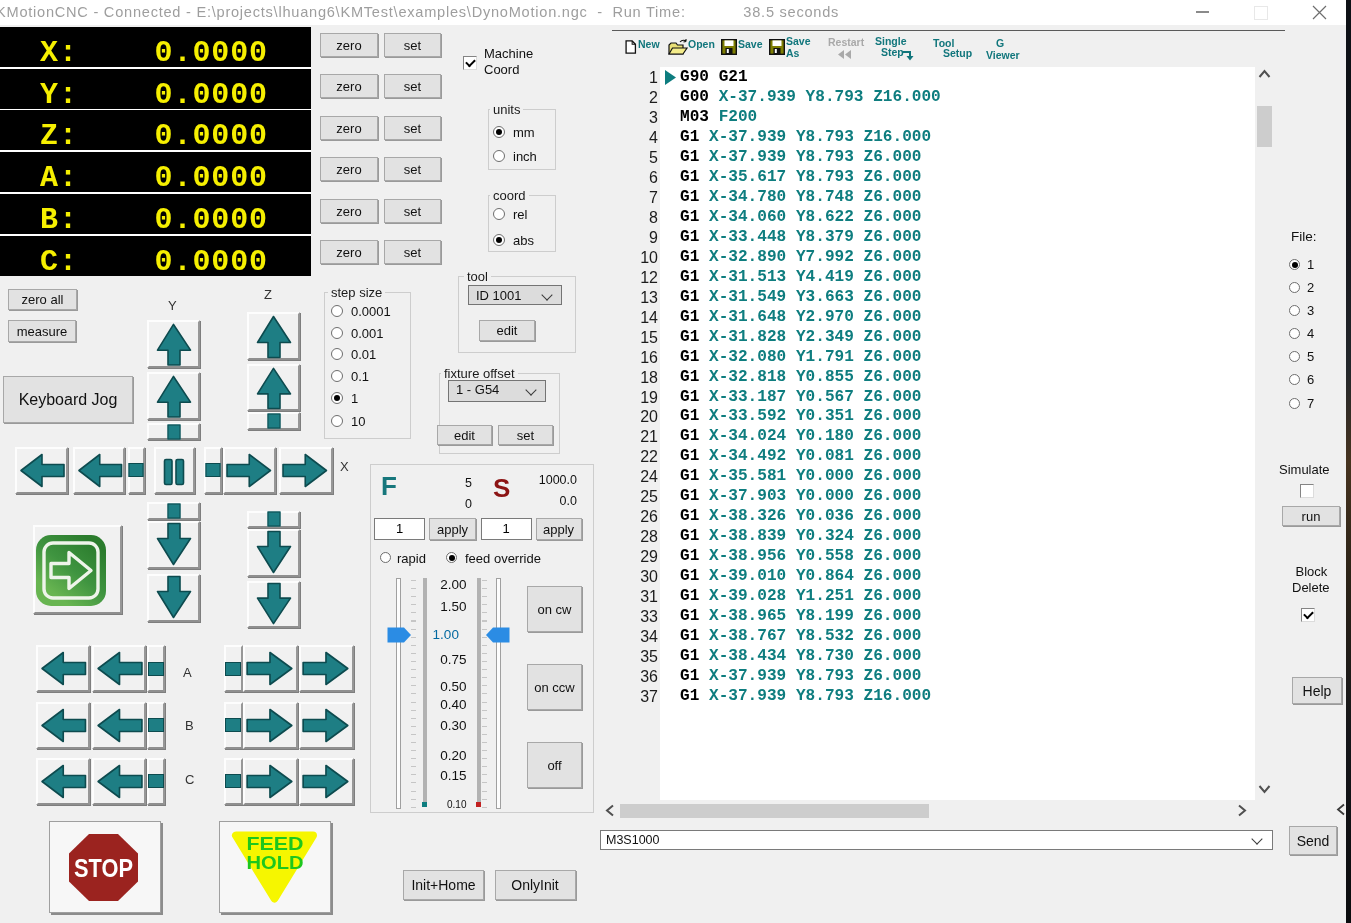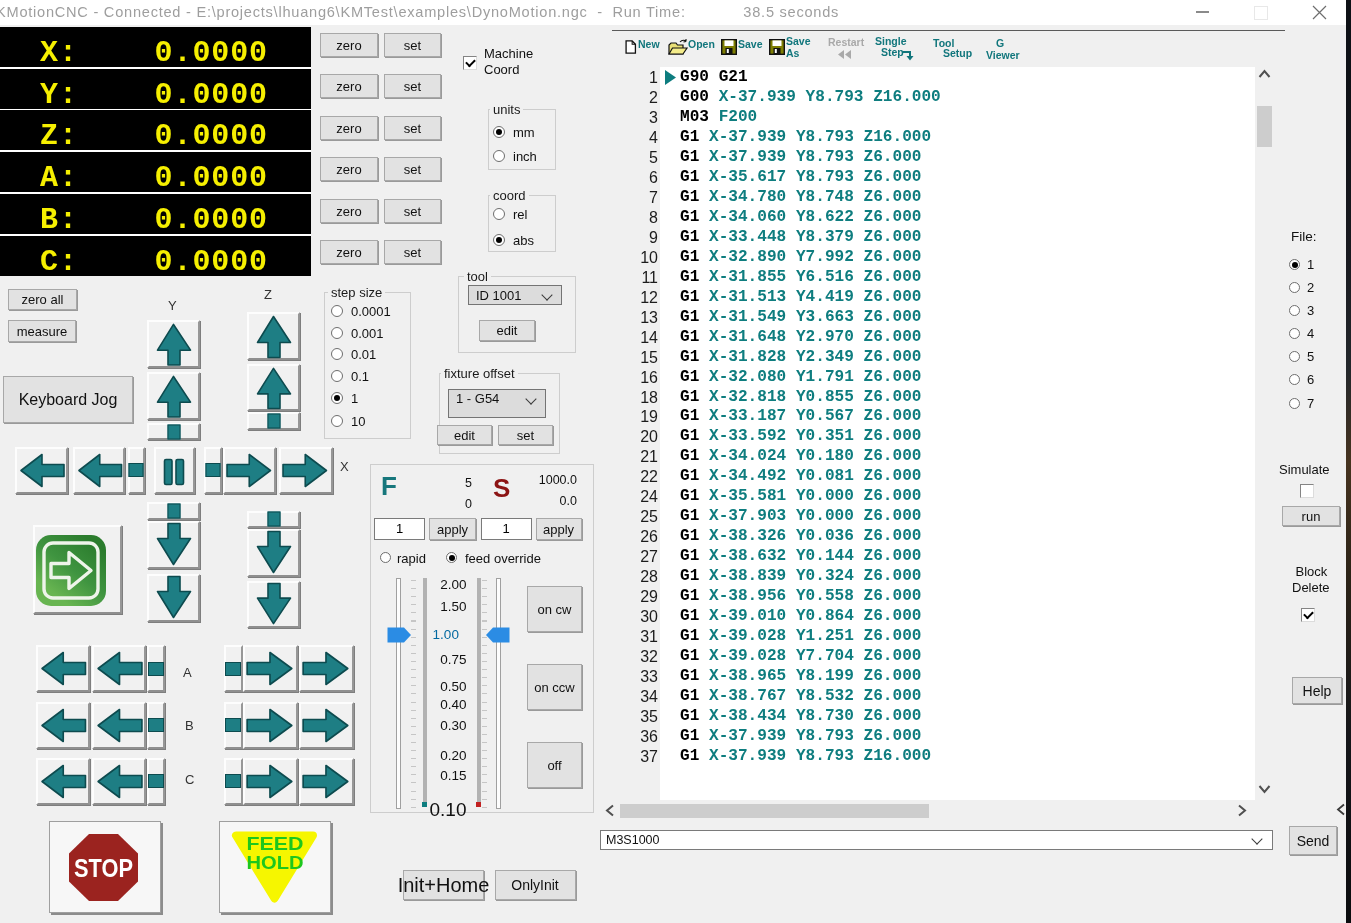"11" div.gc { html: <div> <span>11</span> <span>G1 <span>X-31.855 Y6.516 Z6.000</span></span> </div> -> none }
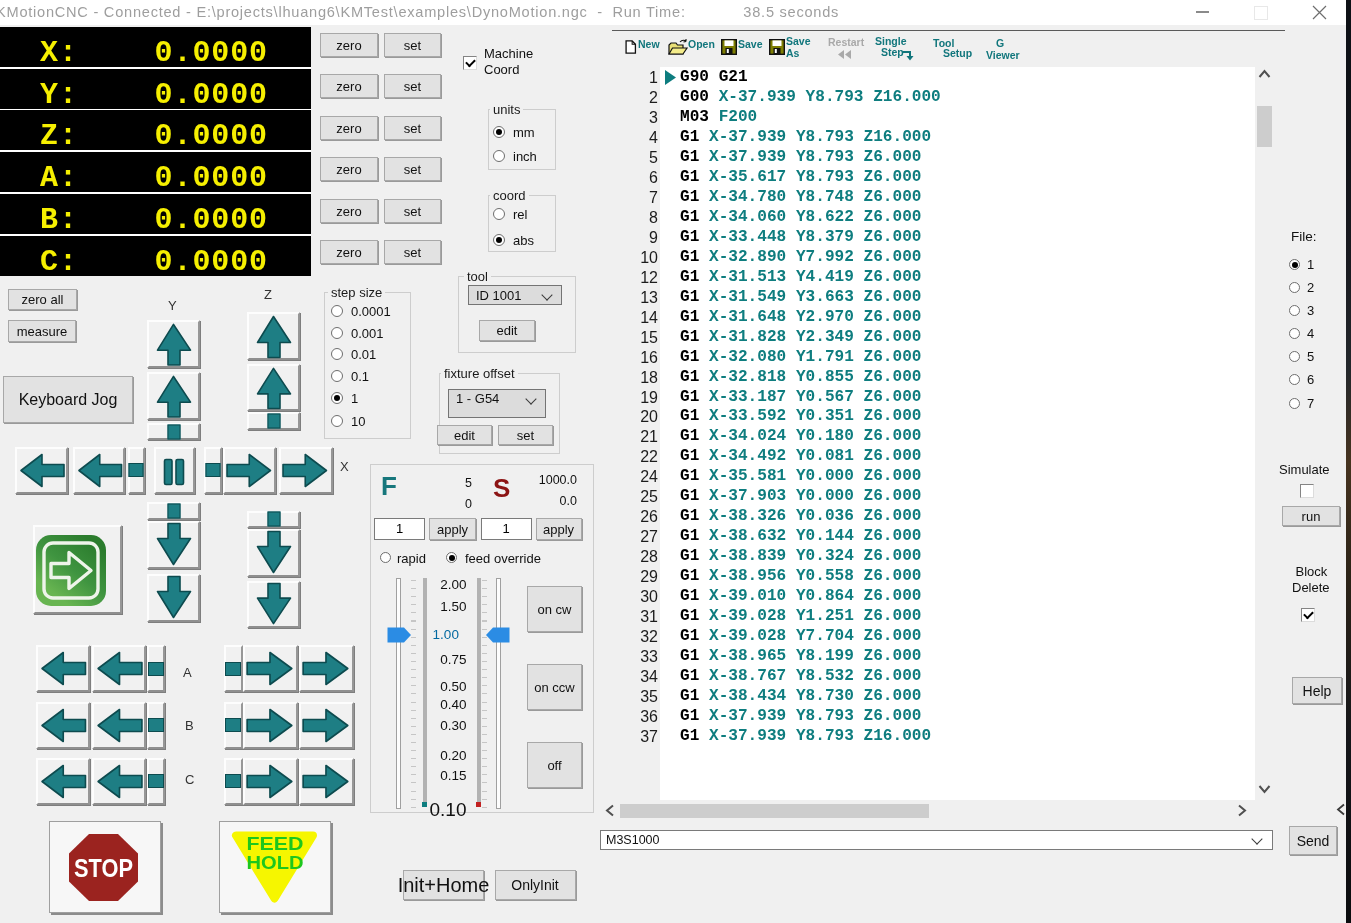"1 - G54" div.combo { height: 29px -> 22px; top: 389px -> 380px }
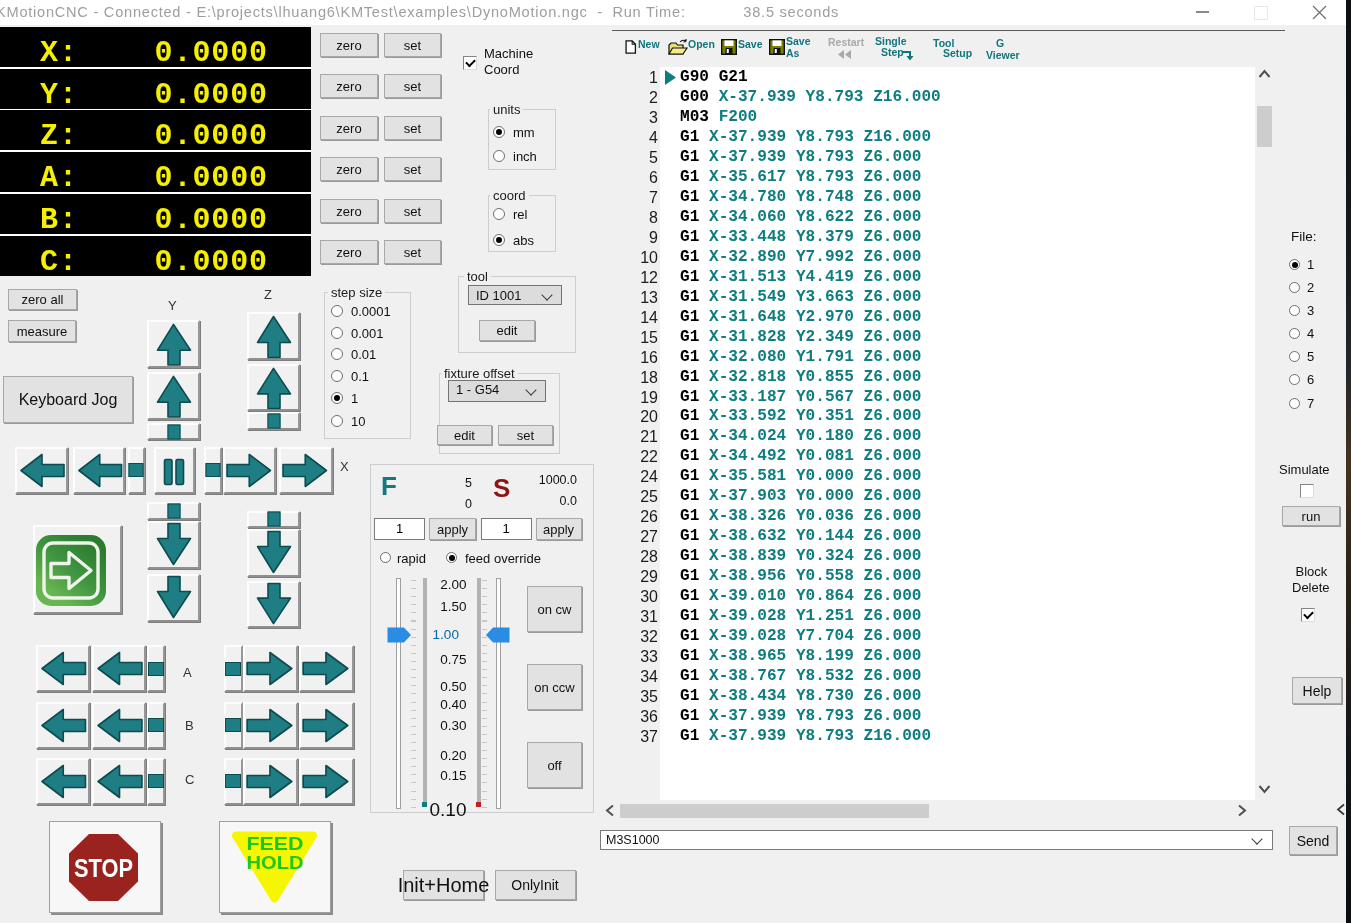"27" div.gc { html: <div> <span>27</span> <span>G1 <span>X-38.632 Y0.144 Z6.000</span></span> </div> -> none }
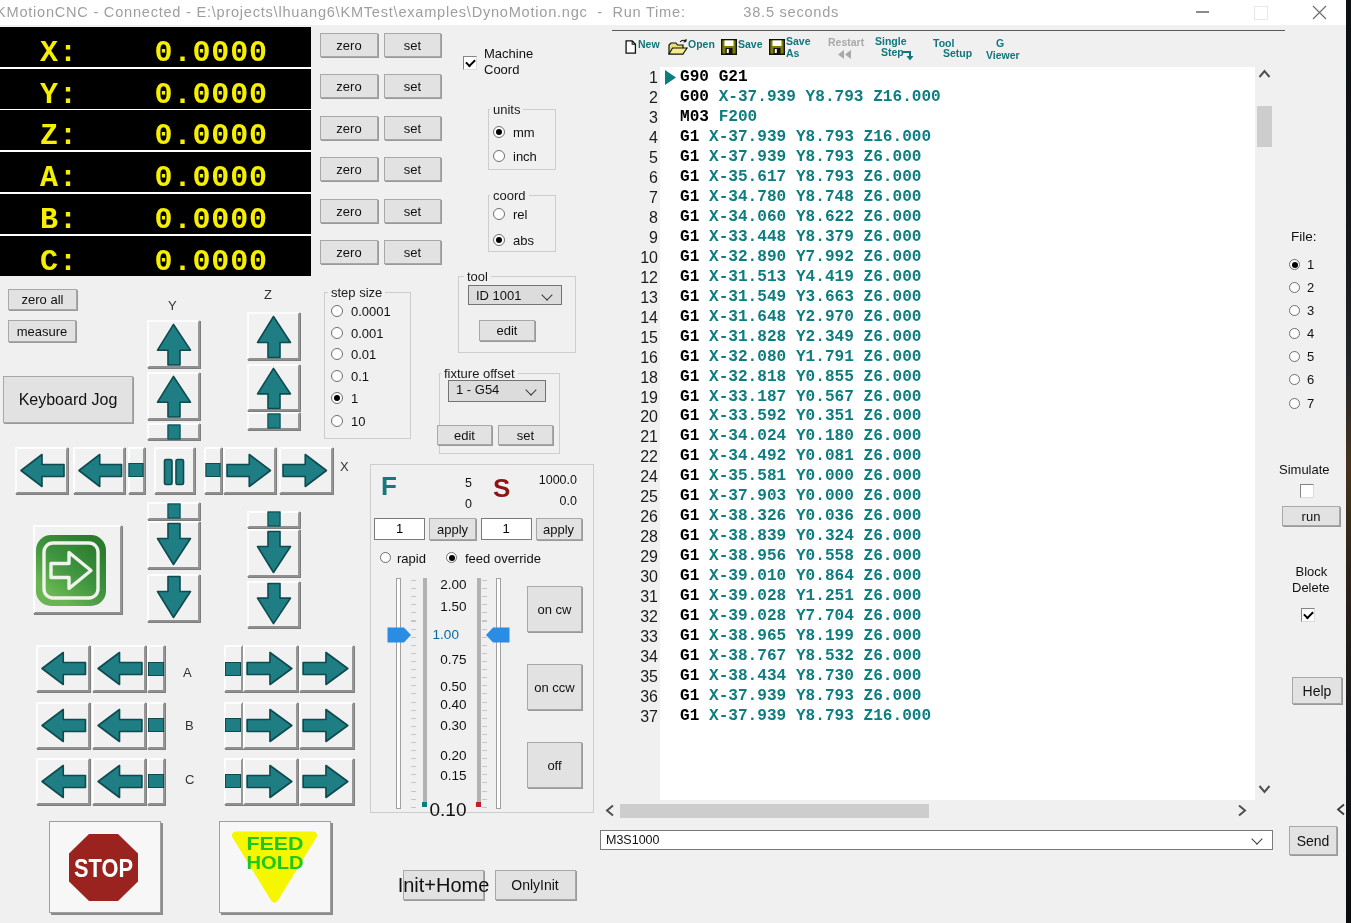"32" div.gc { html: <div> <span>32</span> <span>G1 <span>X-39.028 Y7.704 Z6.000</span></span> </div> -> none }
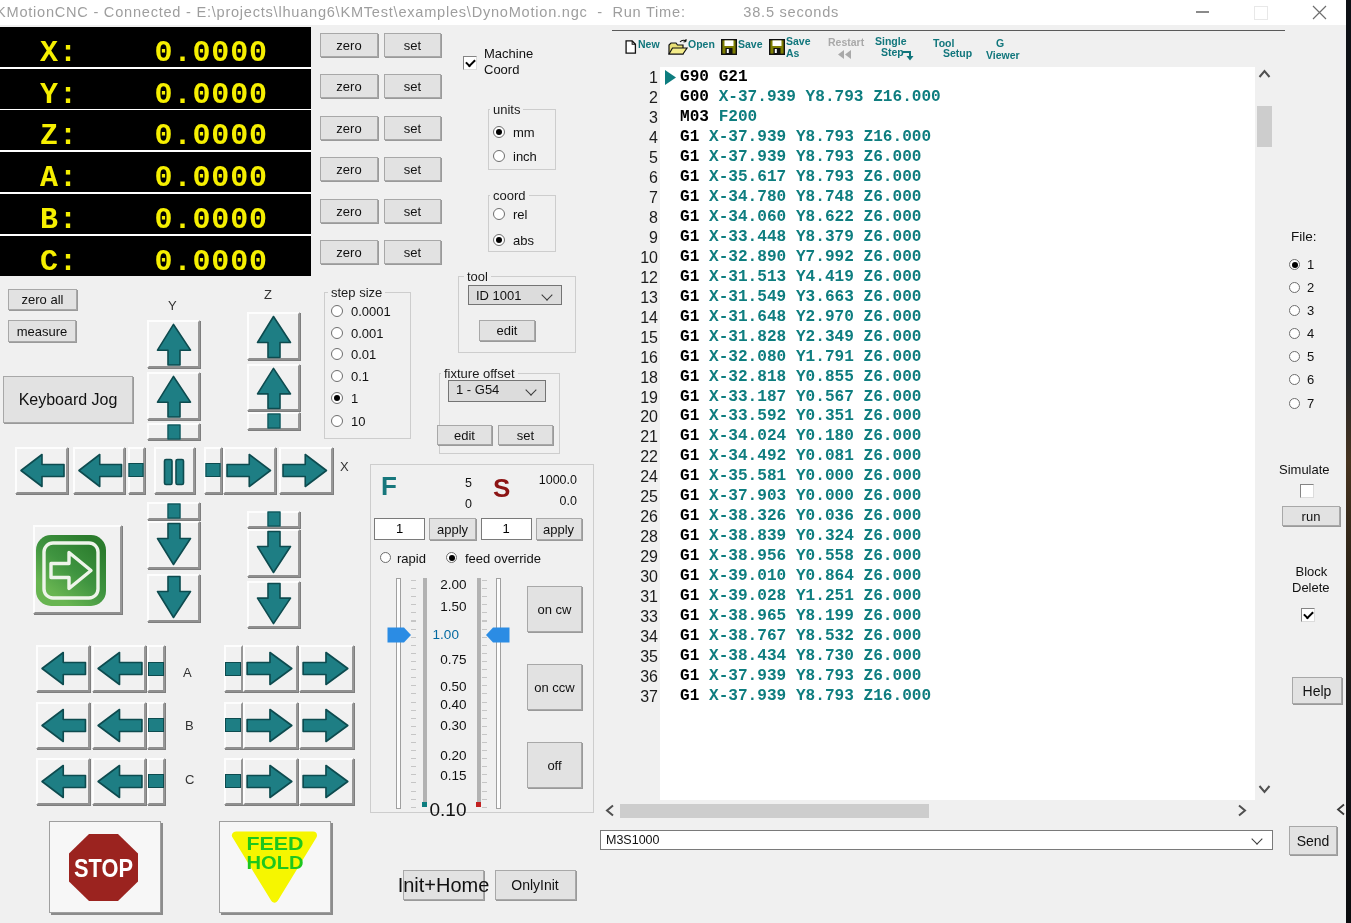"0.10" div.ab { font-size: 19px -> 10px }
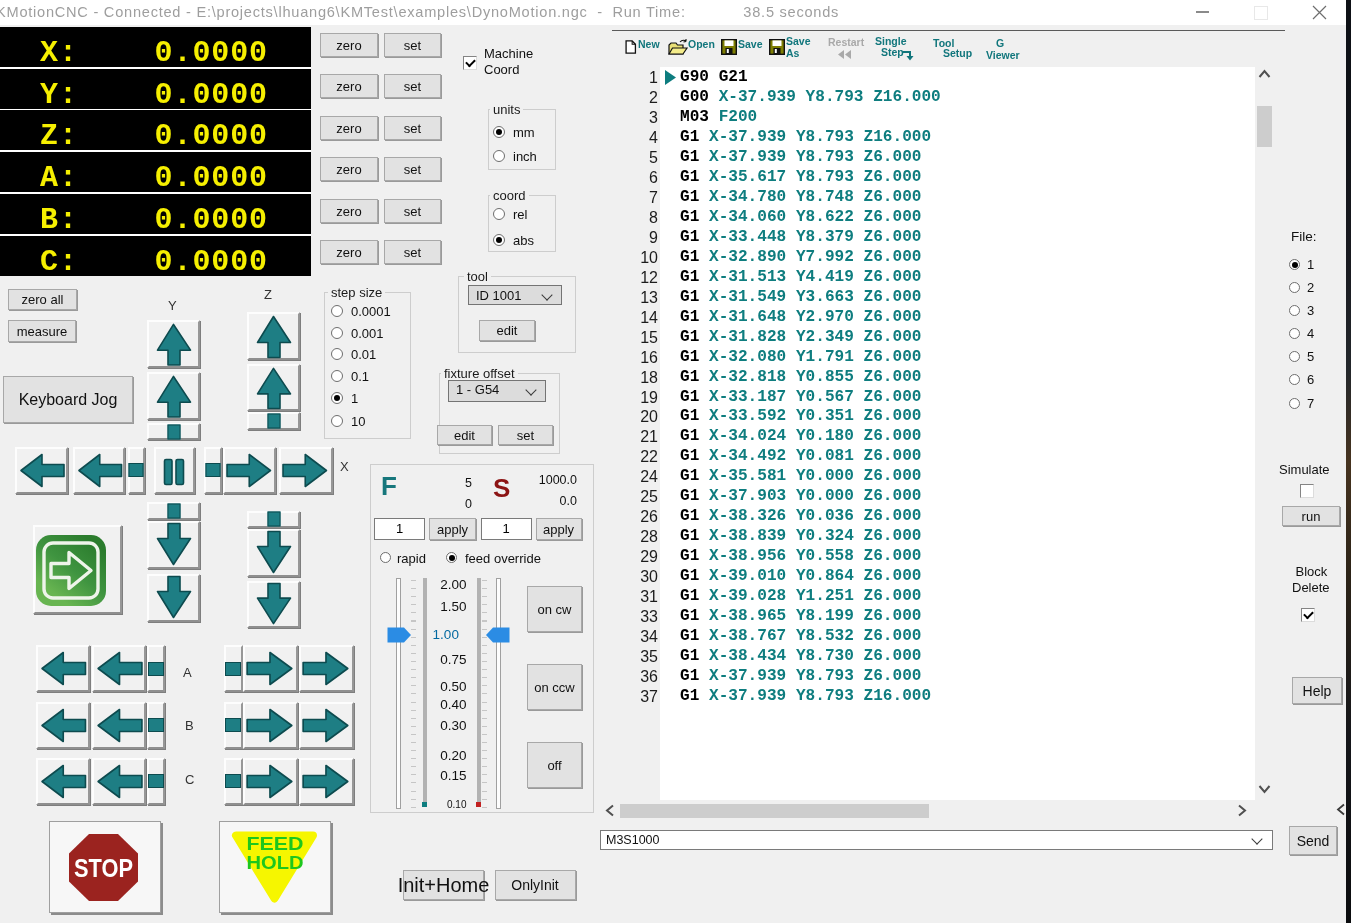"Init+Home" div.wbtn { font-size: 20px -> 14px }
